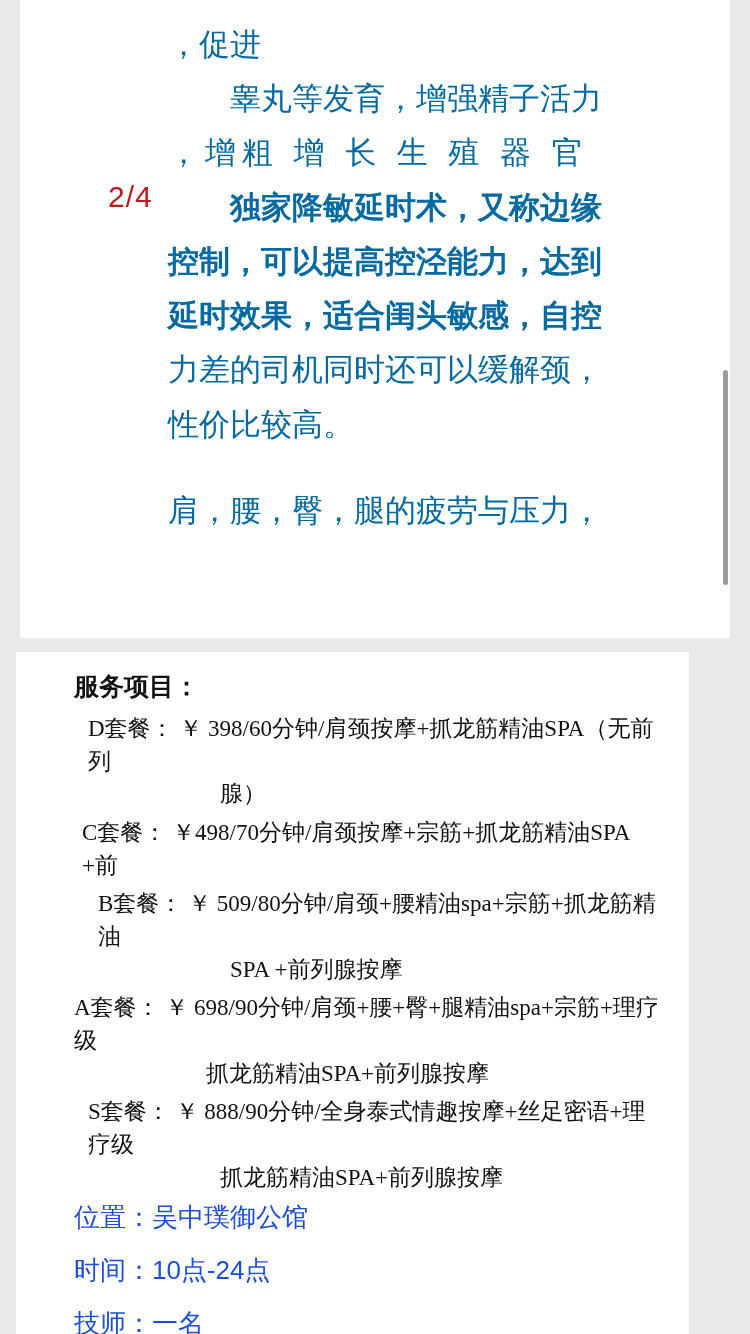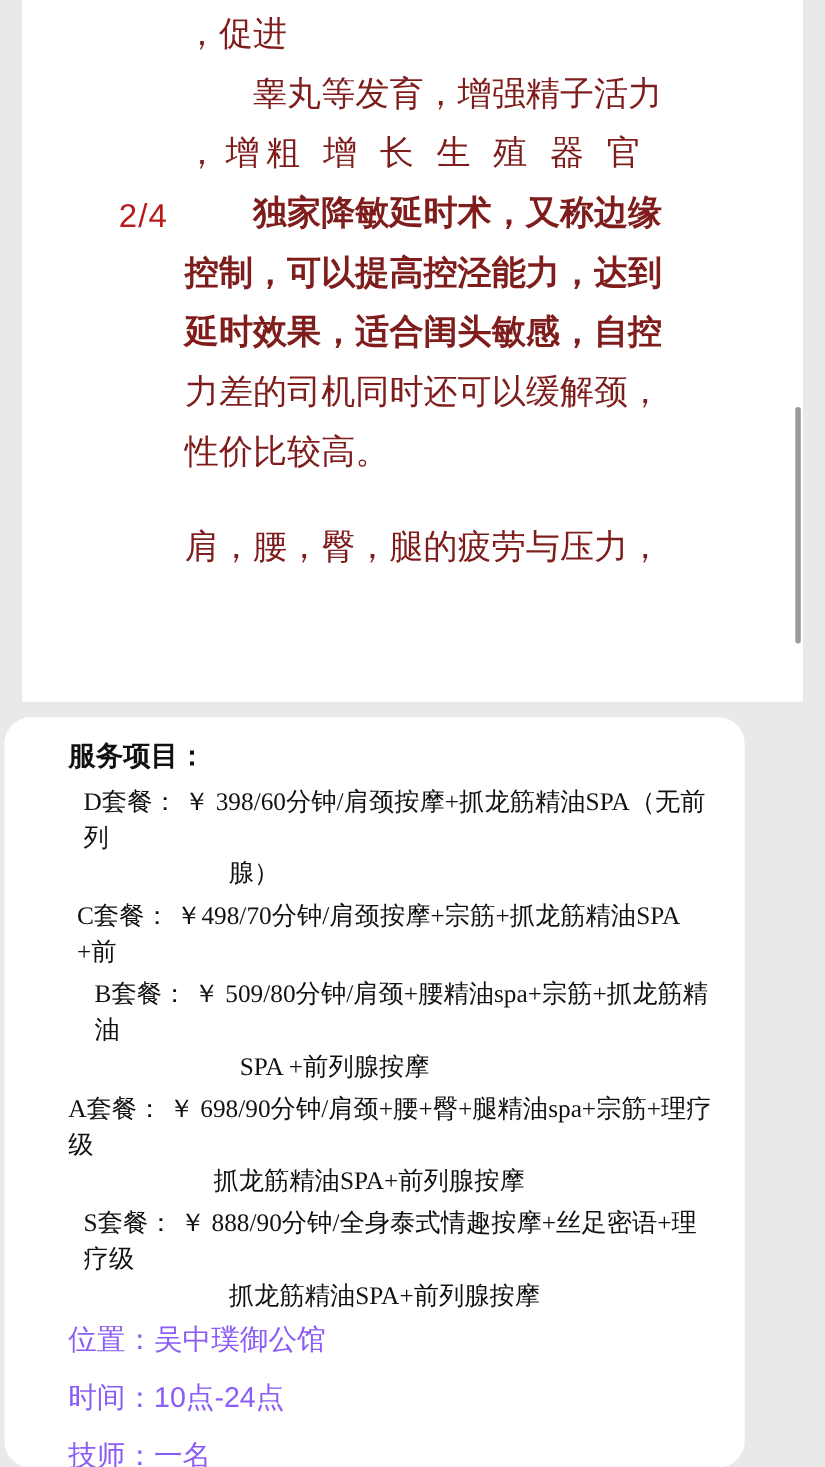"，促进" .article-body { color: #7f1d1d -> #0369a1; padding: 6px 40px 0 148px -> 20px 40px 0 148px }
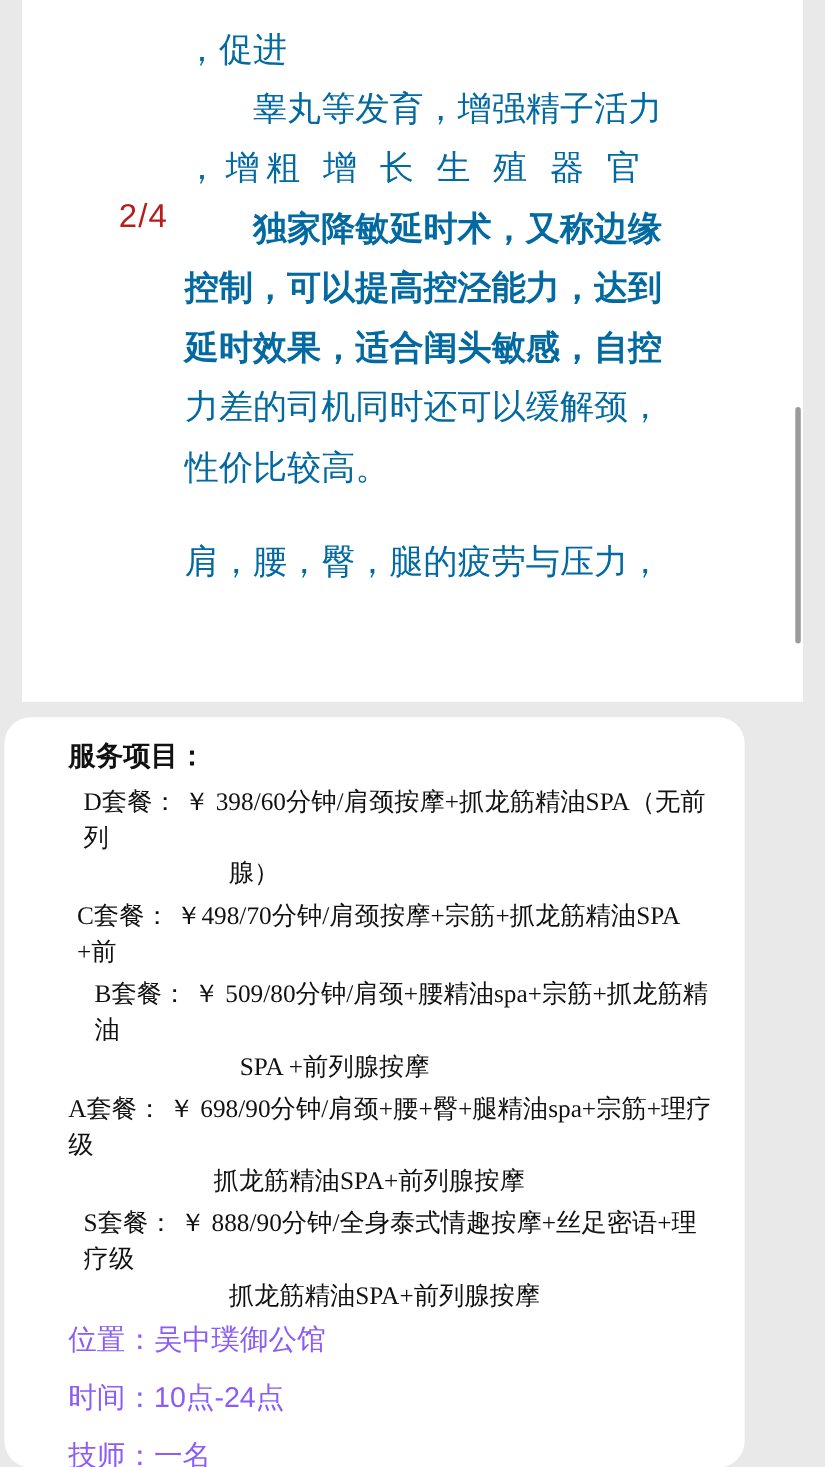"服务项目：" .card-bottom { border-radius: 24px -> none; left: 4px -> 16px }
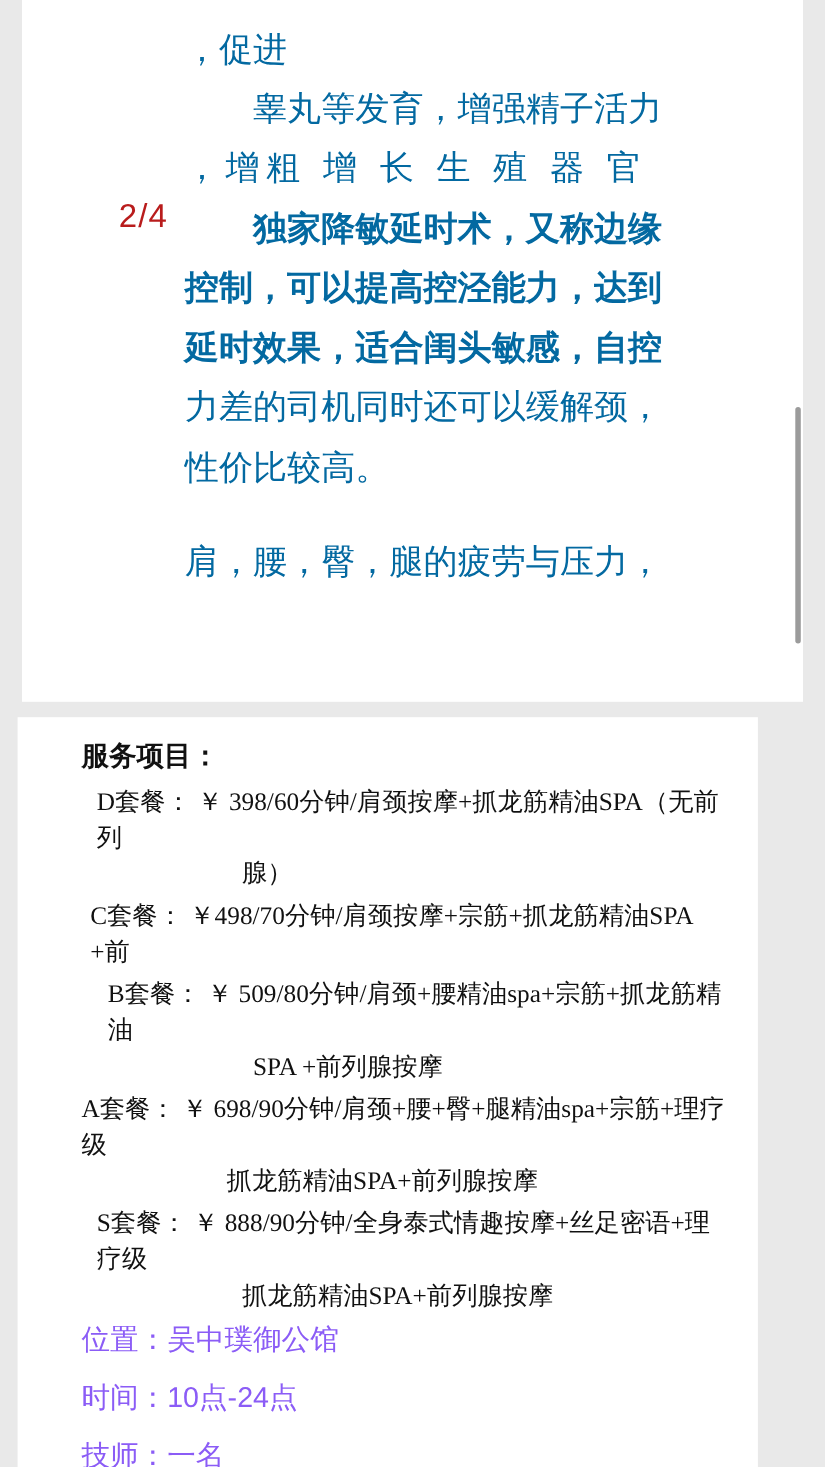"位置：吴中璞御公馆" .pl-kv { color: #8b5cf6 -> #1d4ed8 }
